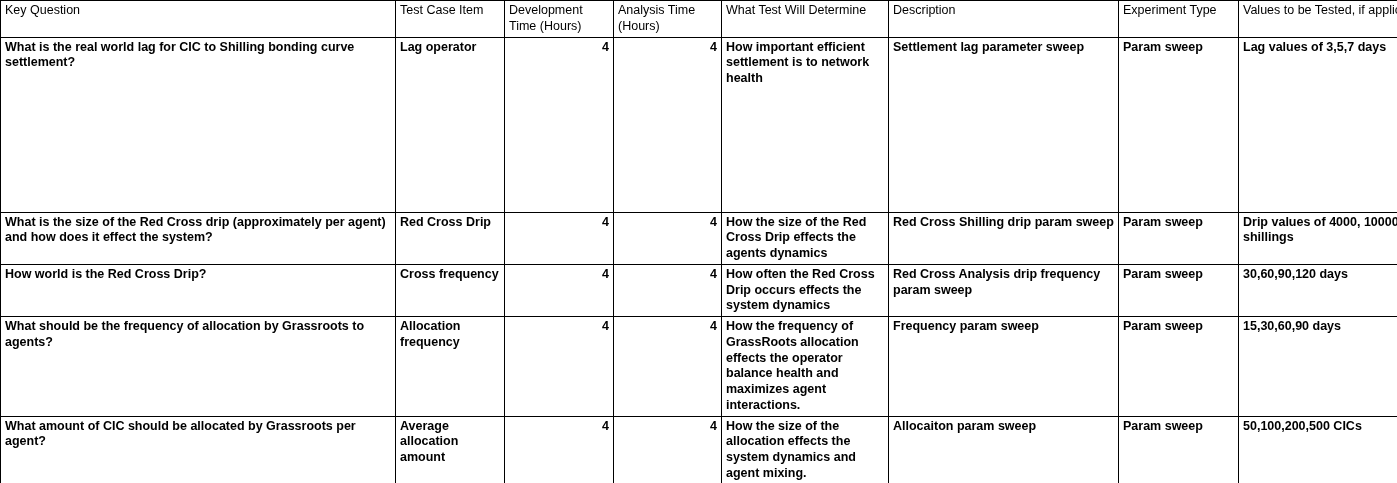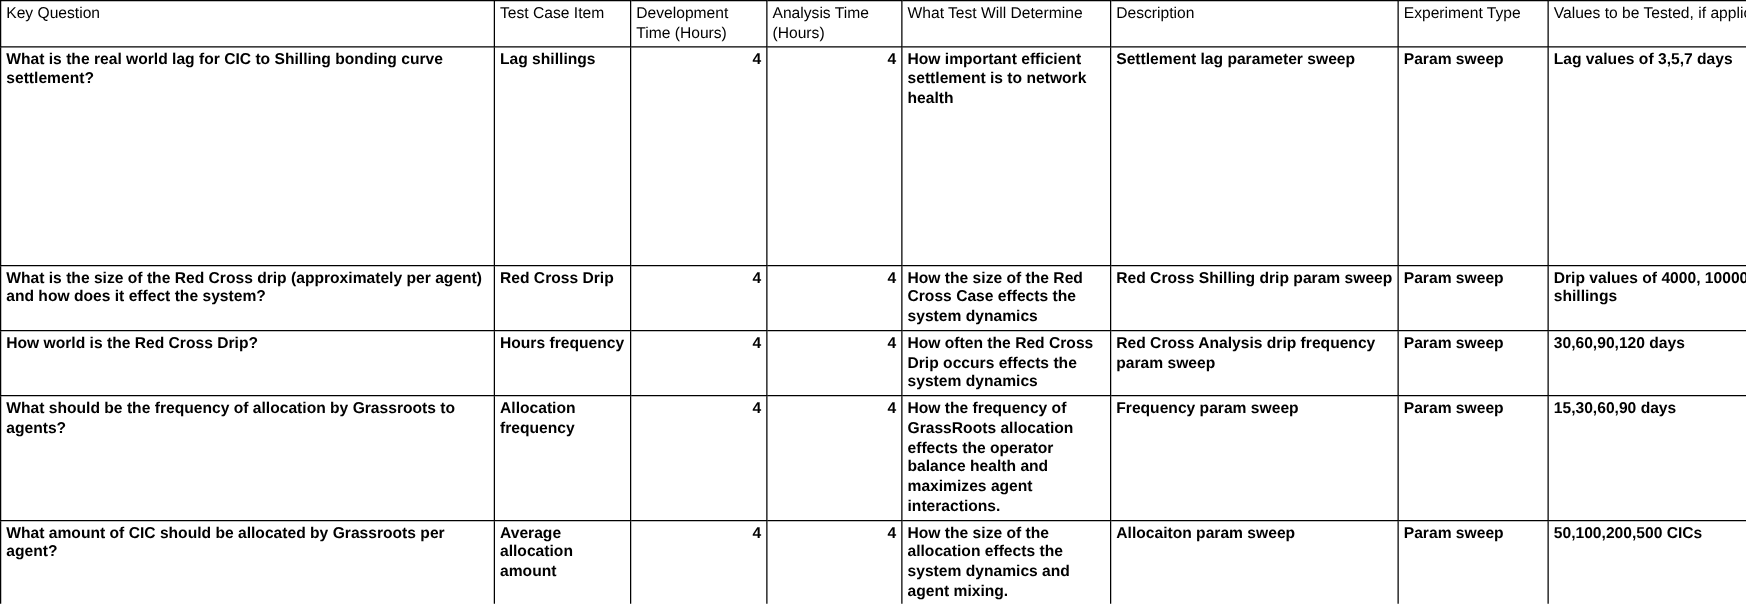"Lag shillings" td.c1 { text: shillings -> operator }
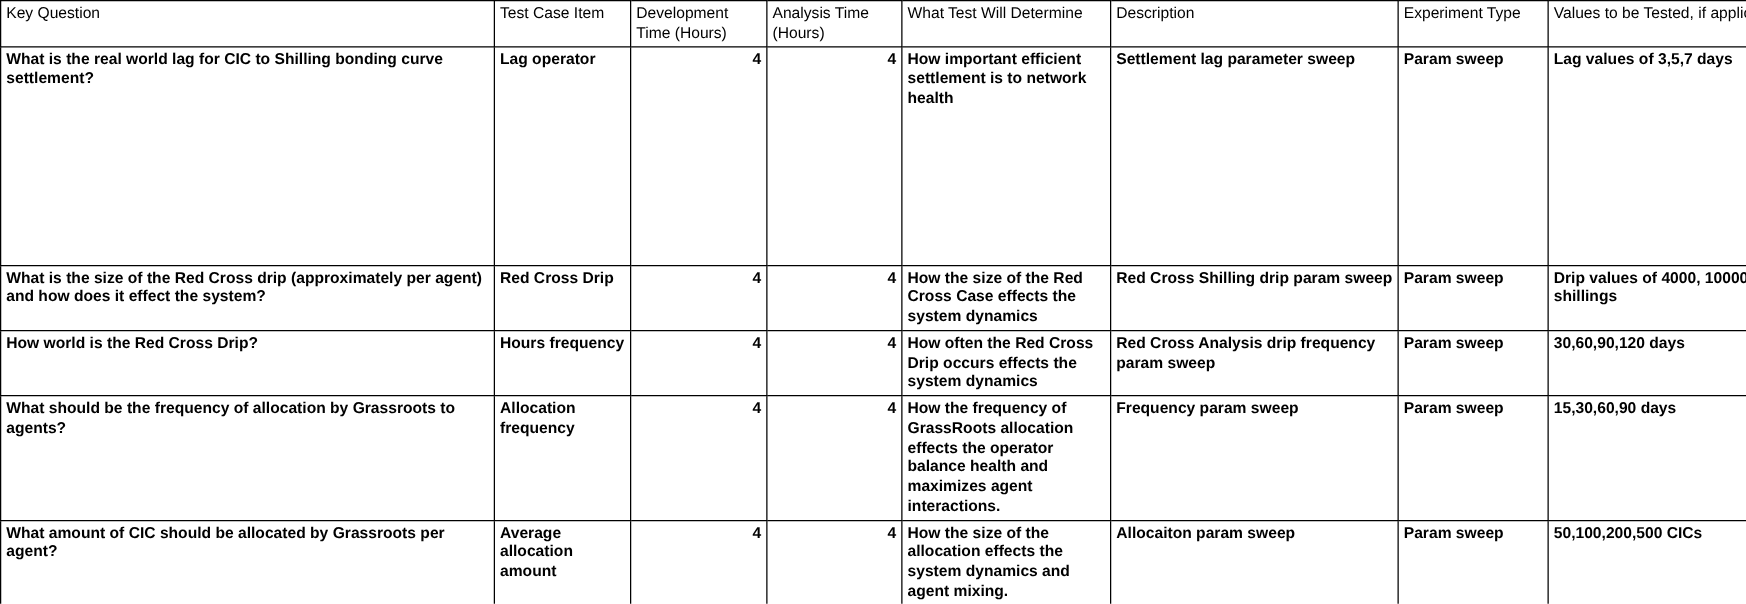"How the size of the Red" td.c4 { text: Case effects the system -> Drip effects the agents }
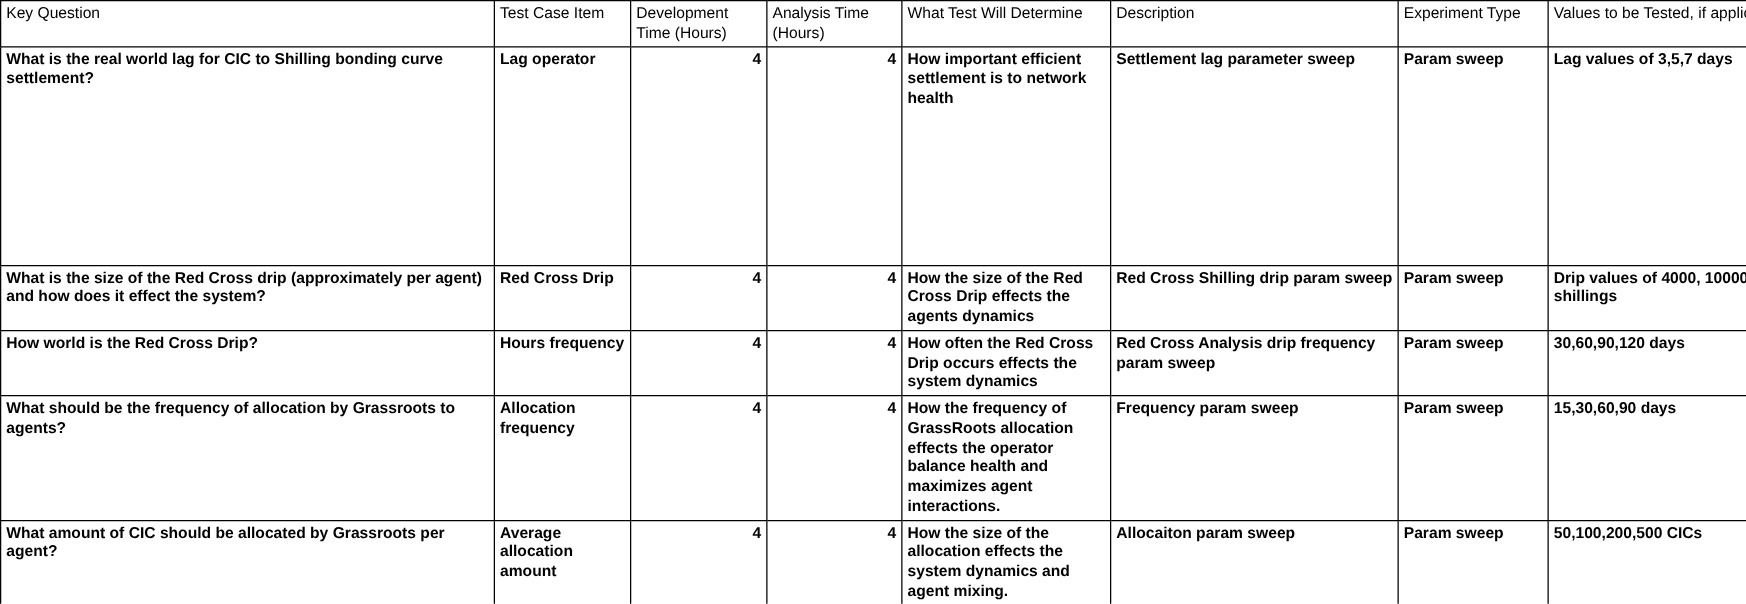"Hours frequency" td.c1 { text: Hours -> Cross }
